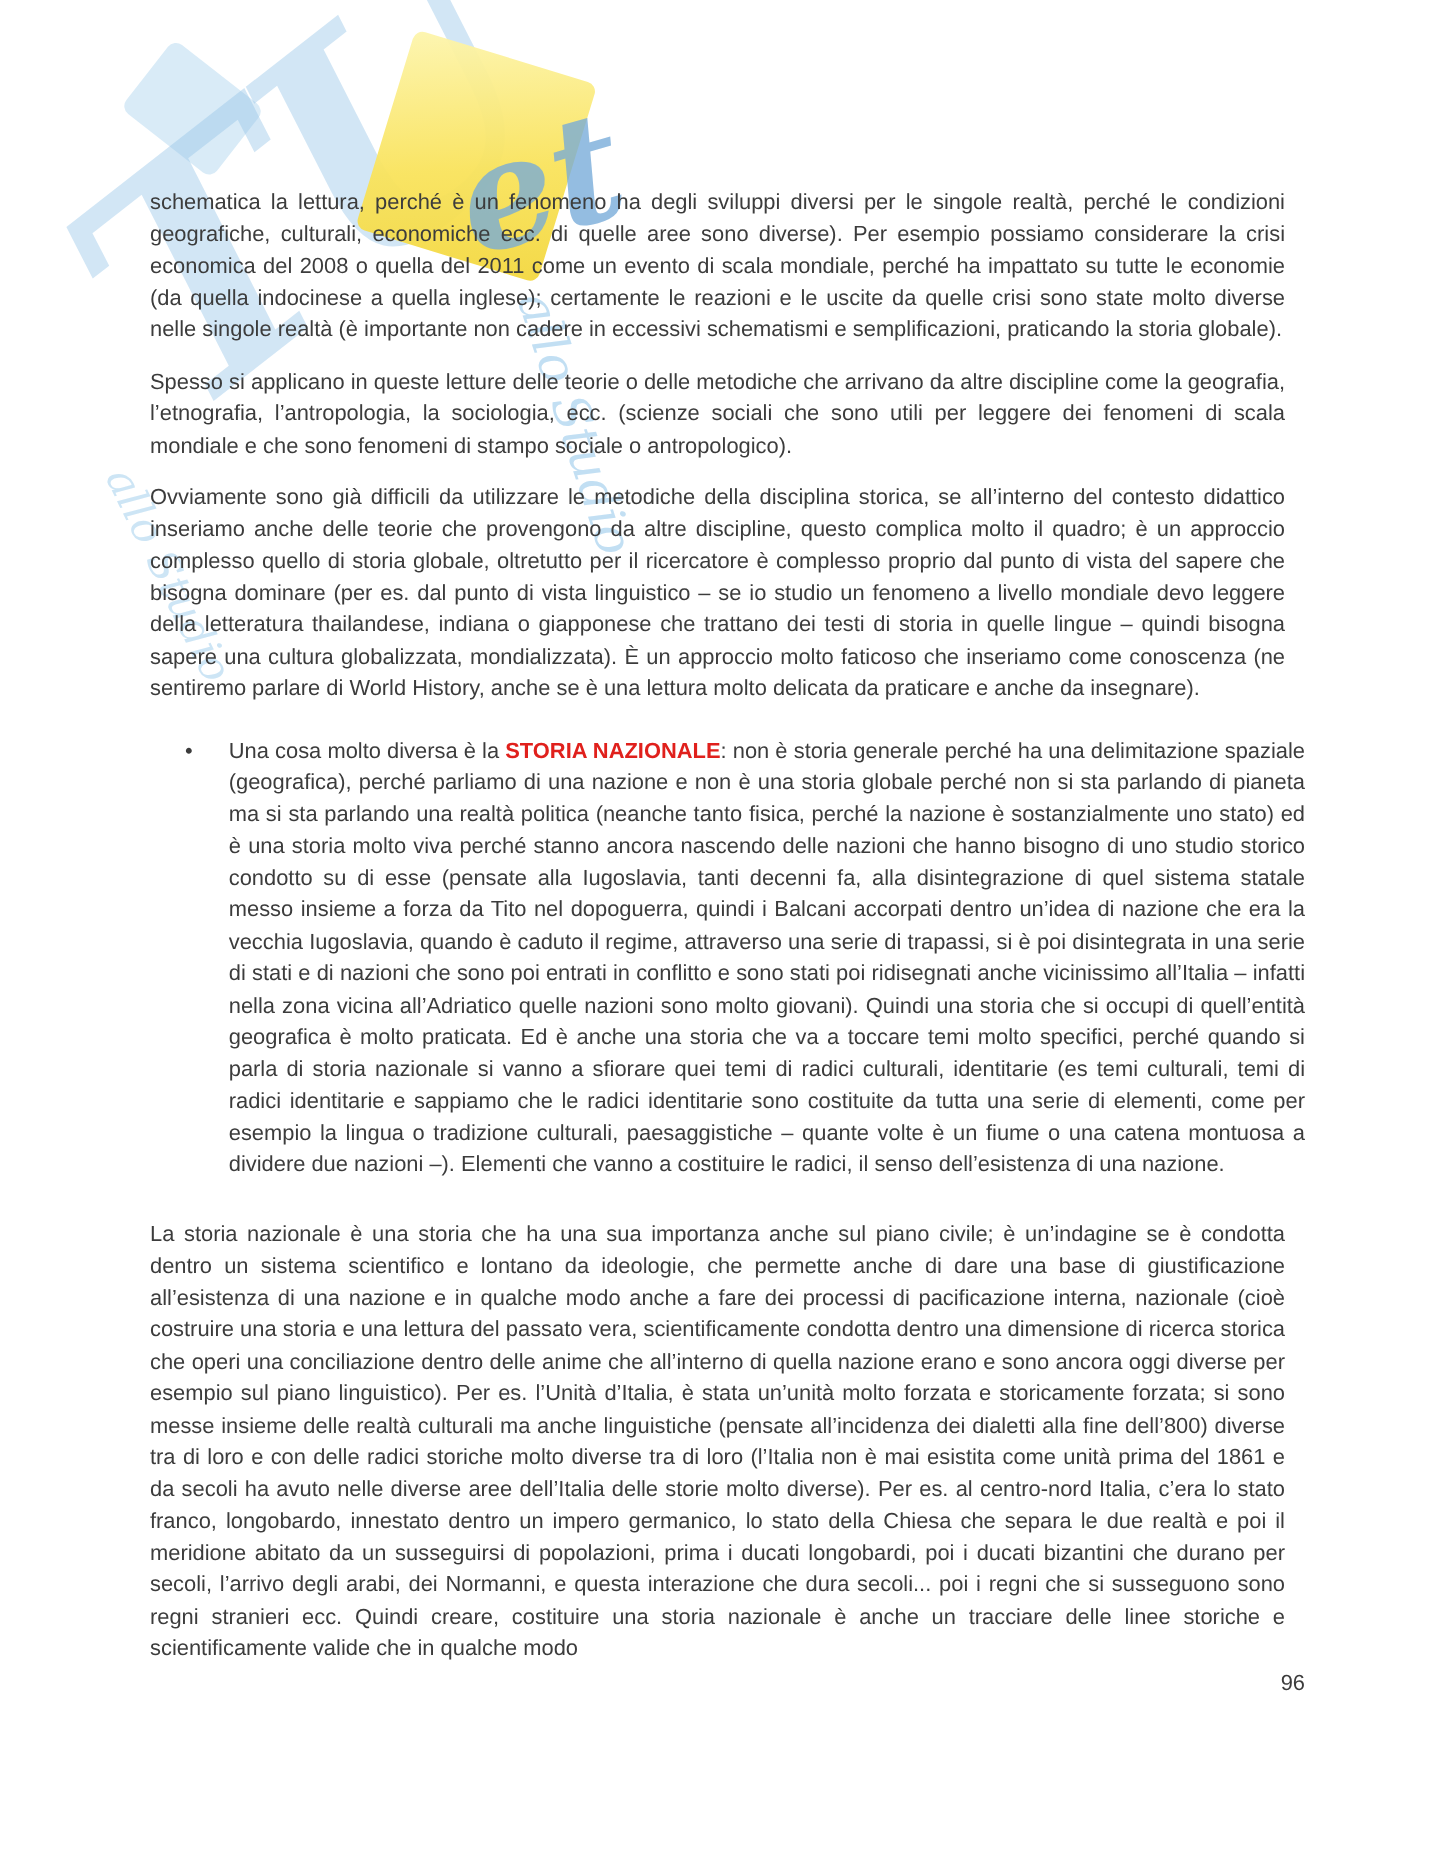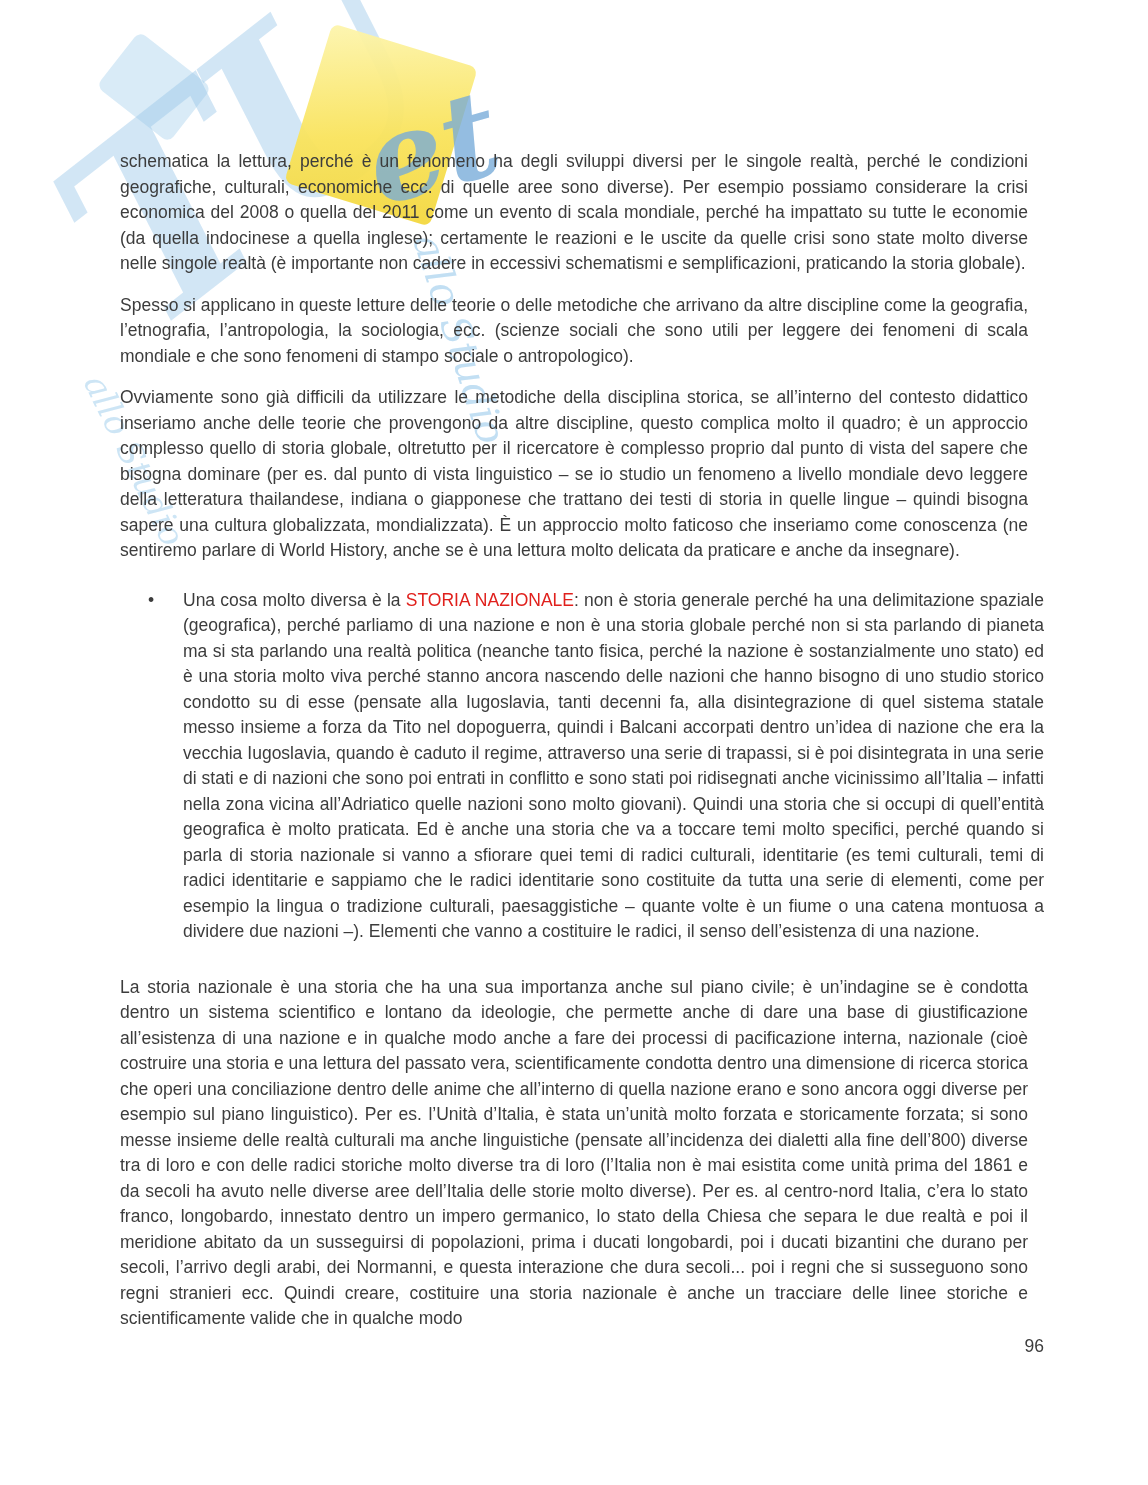"STORIA NAZIONALE" .term-red { font-weight: normal -> bold }
